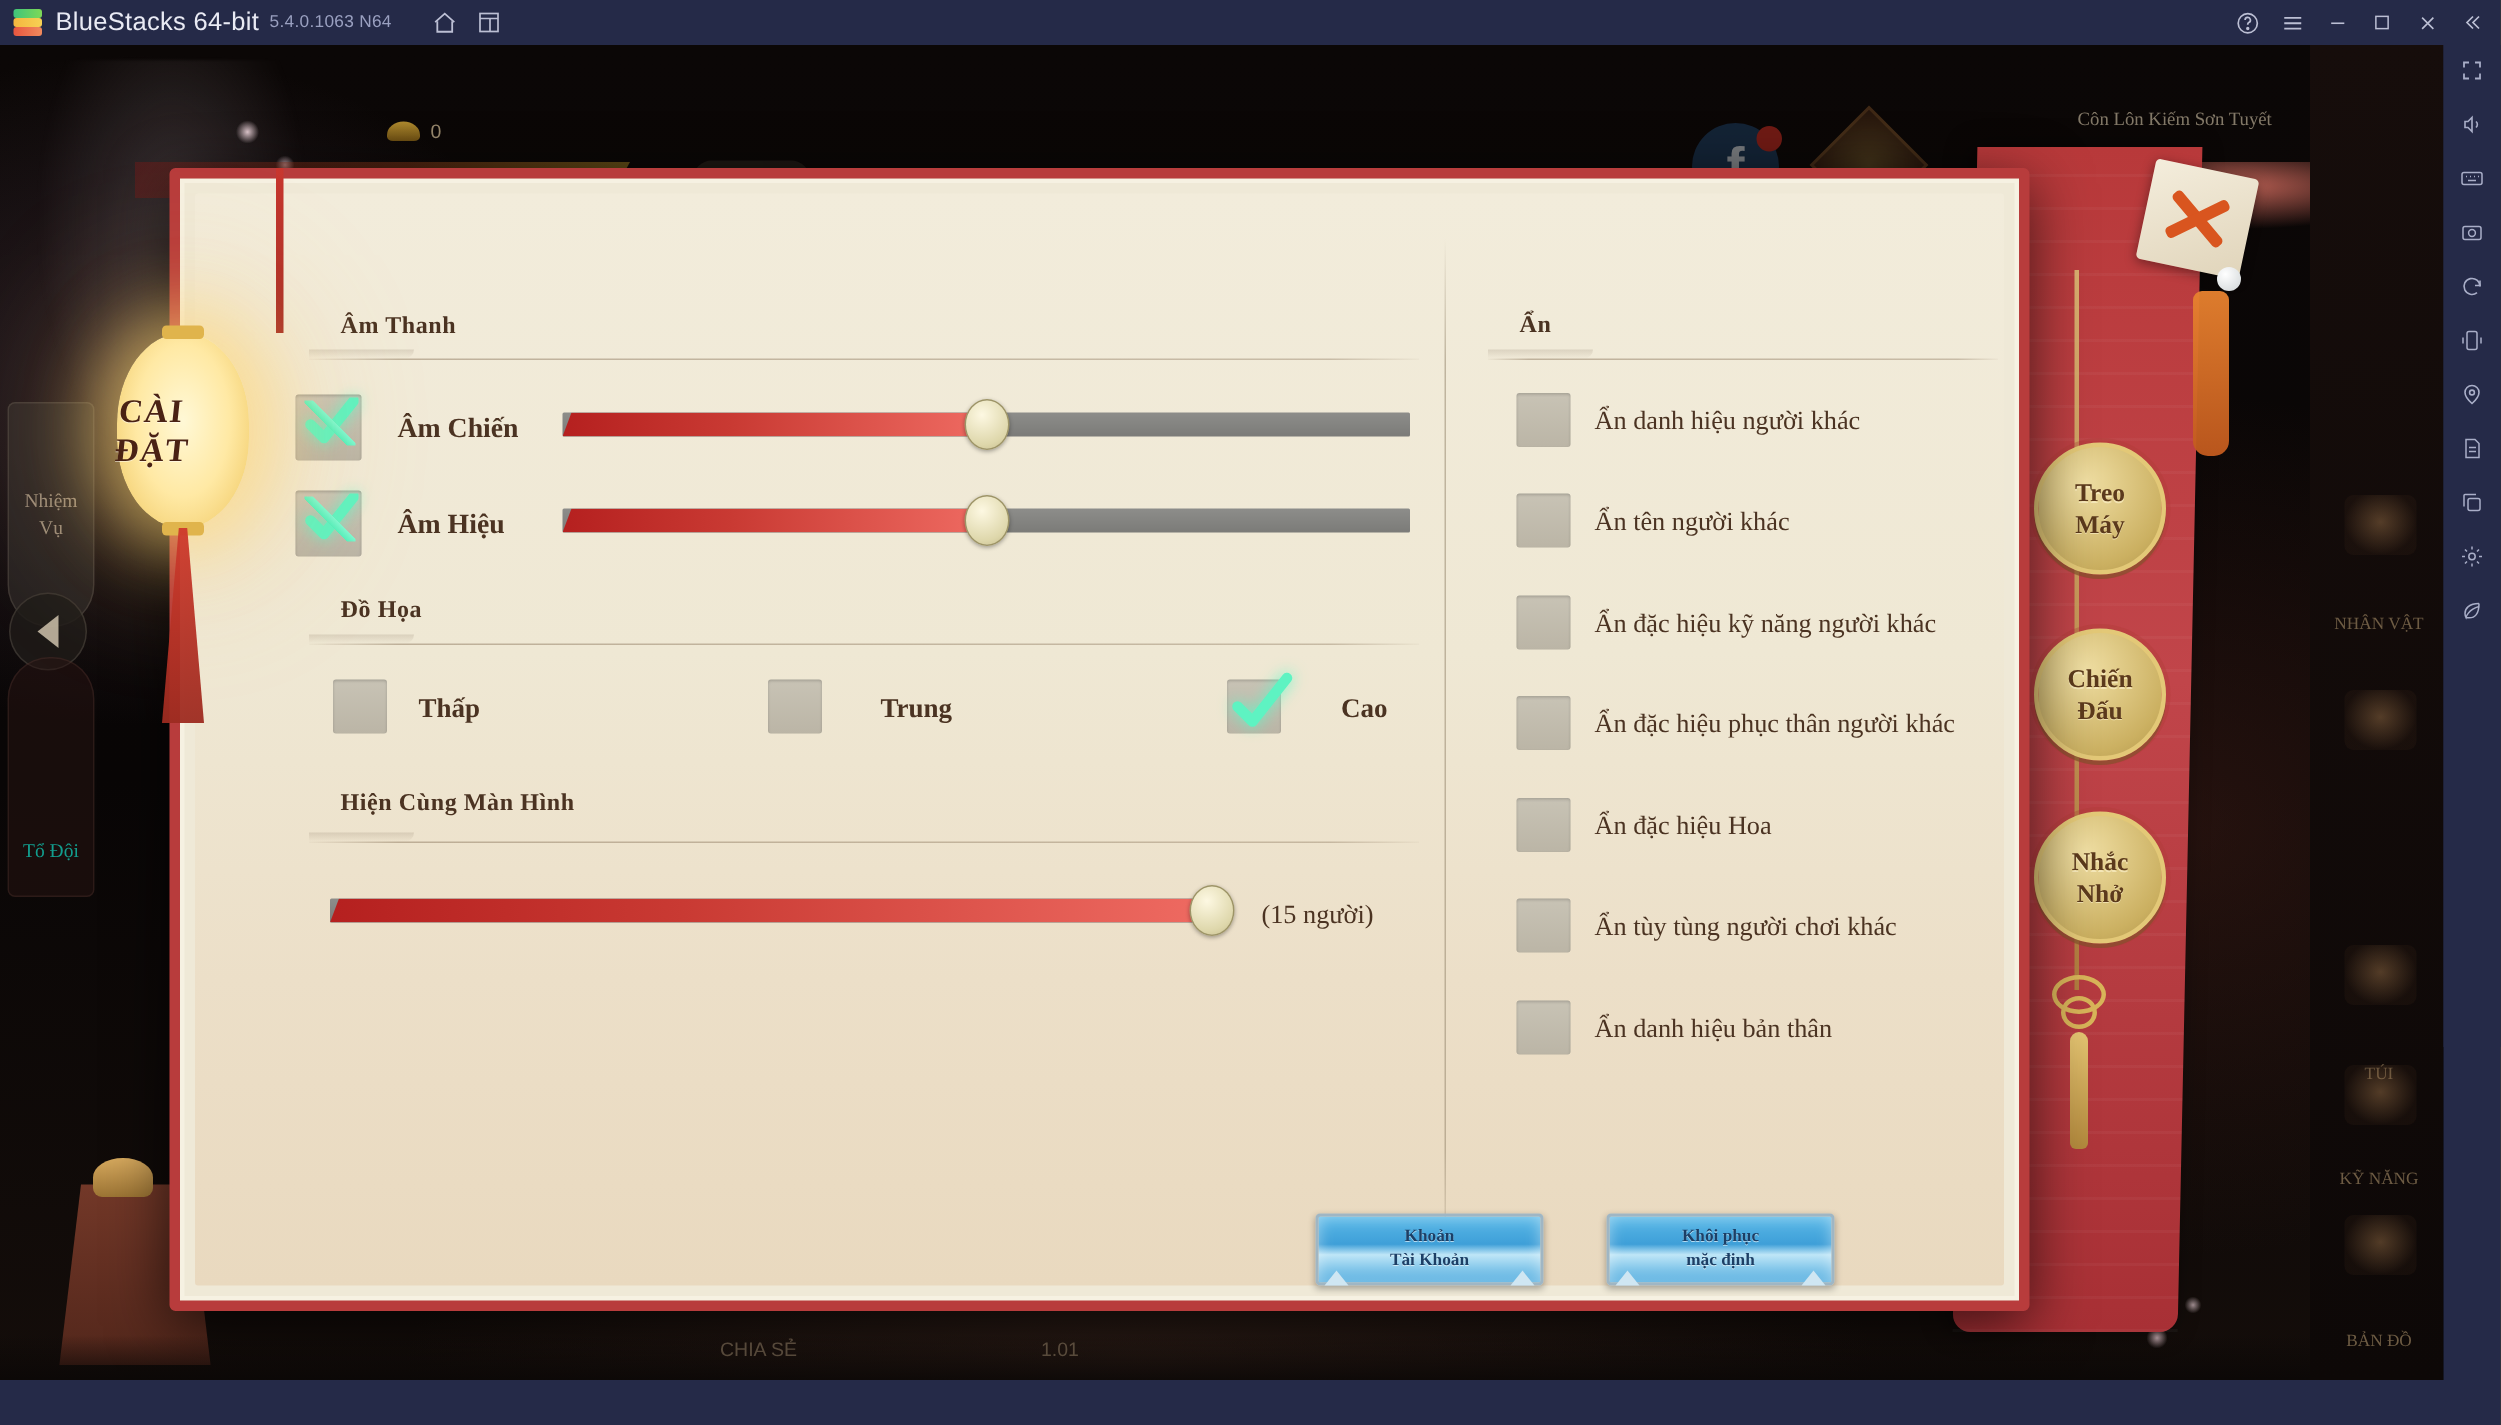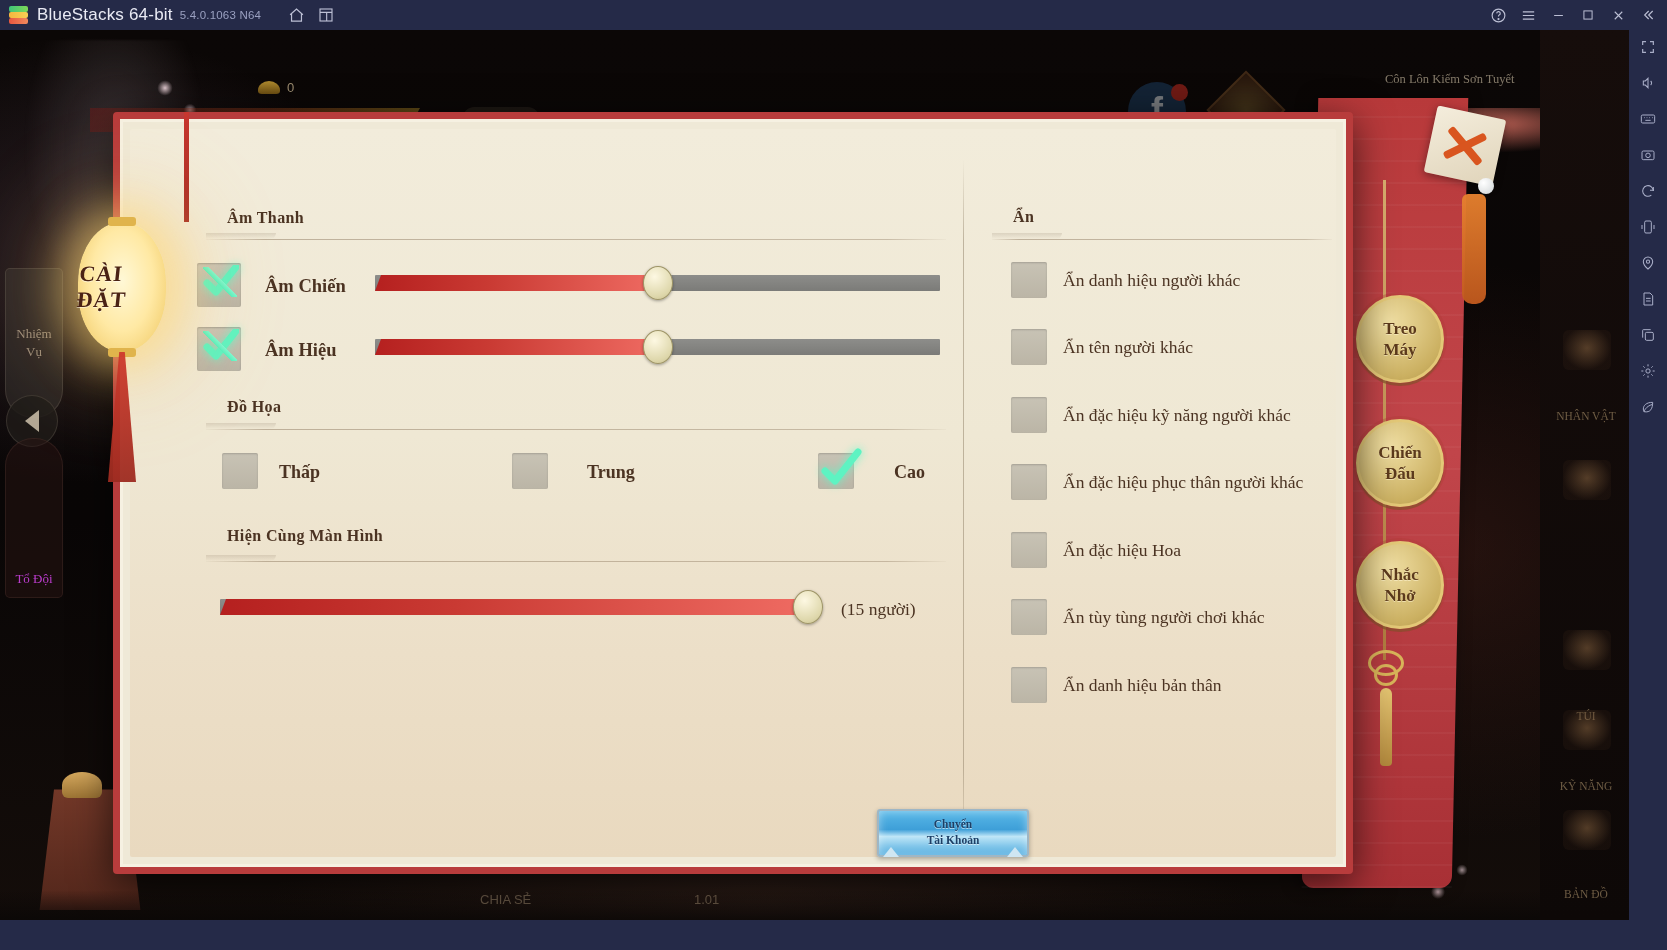"Tổ Đội" #side-today { color: #d946ef -> #14b8a6; padding-bottom: 10px -> 22px }
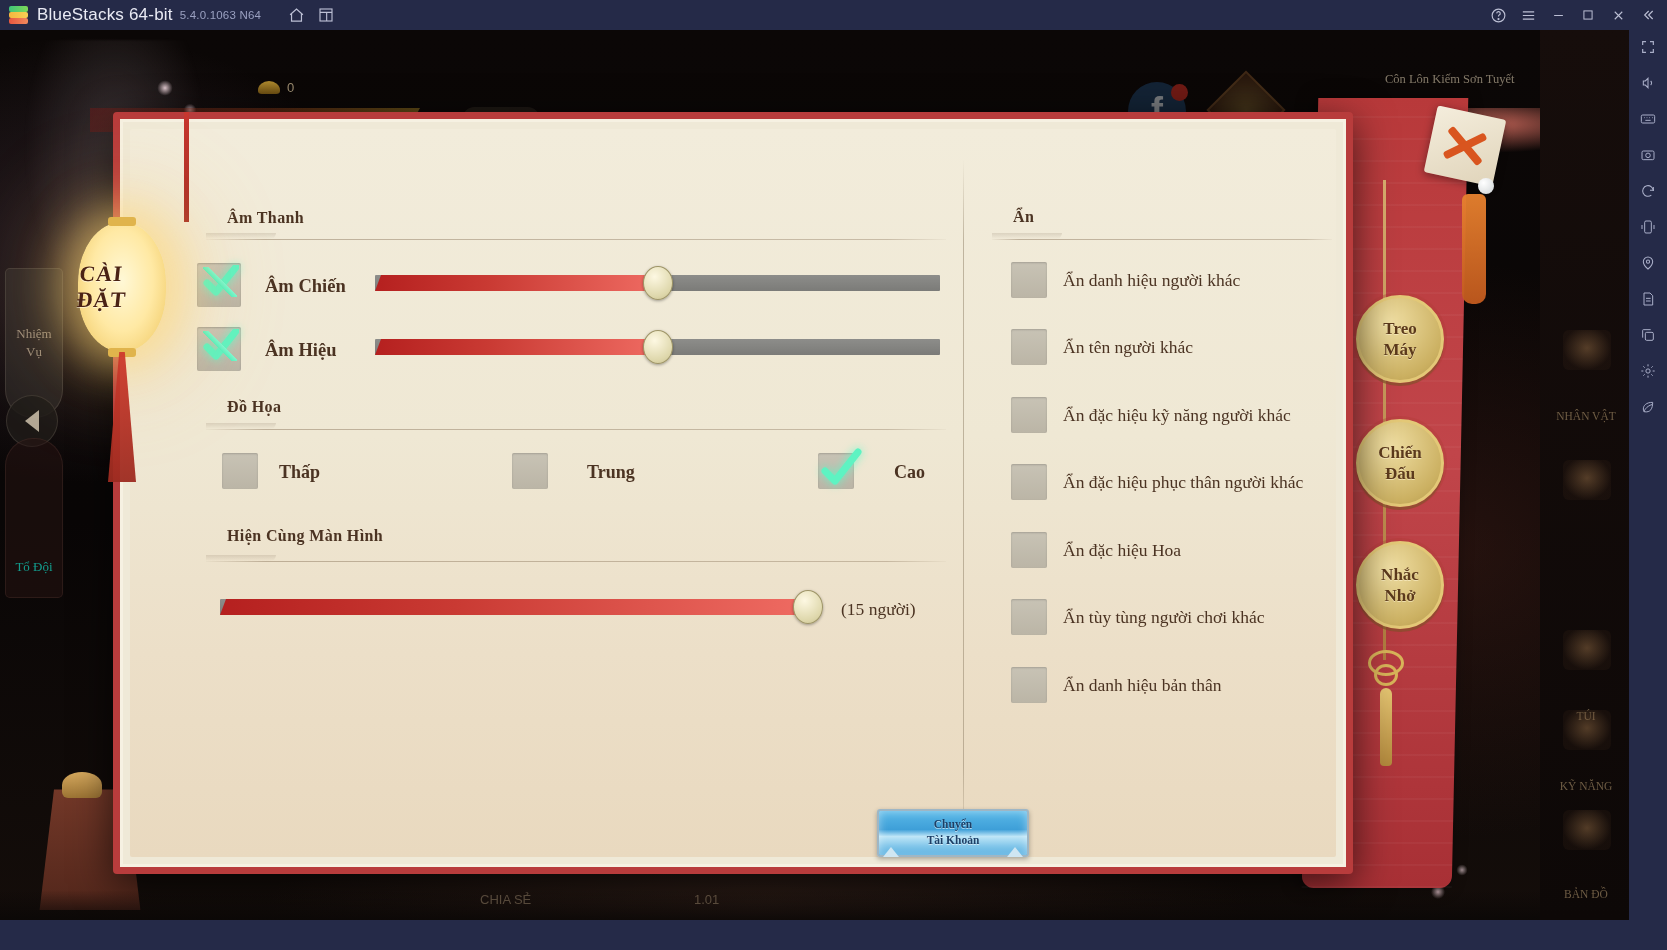"Chuyển" span { text: Chuyển -> Khoản }
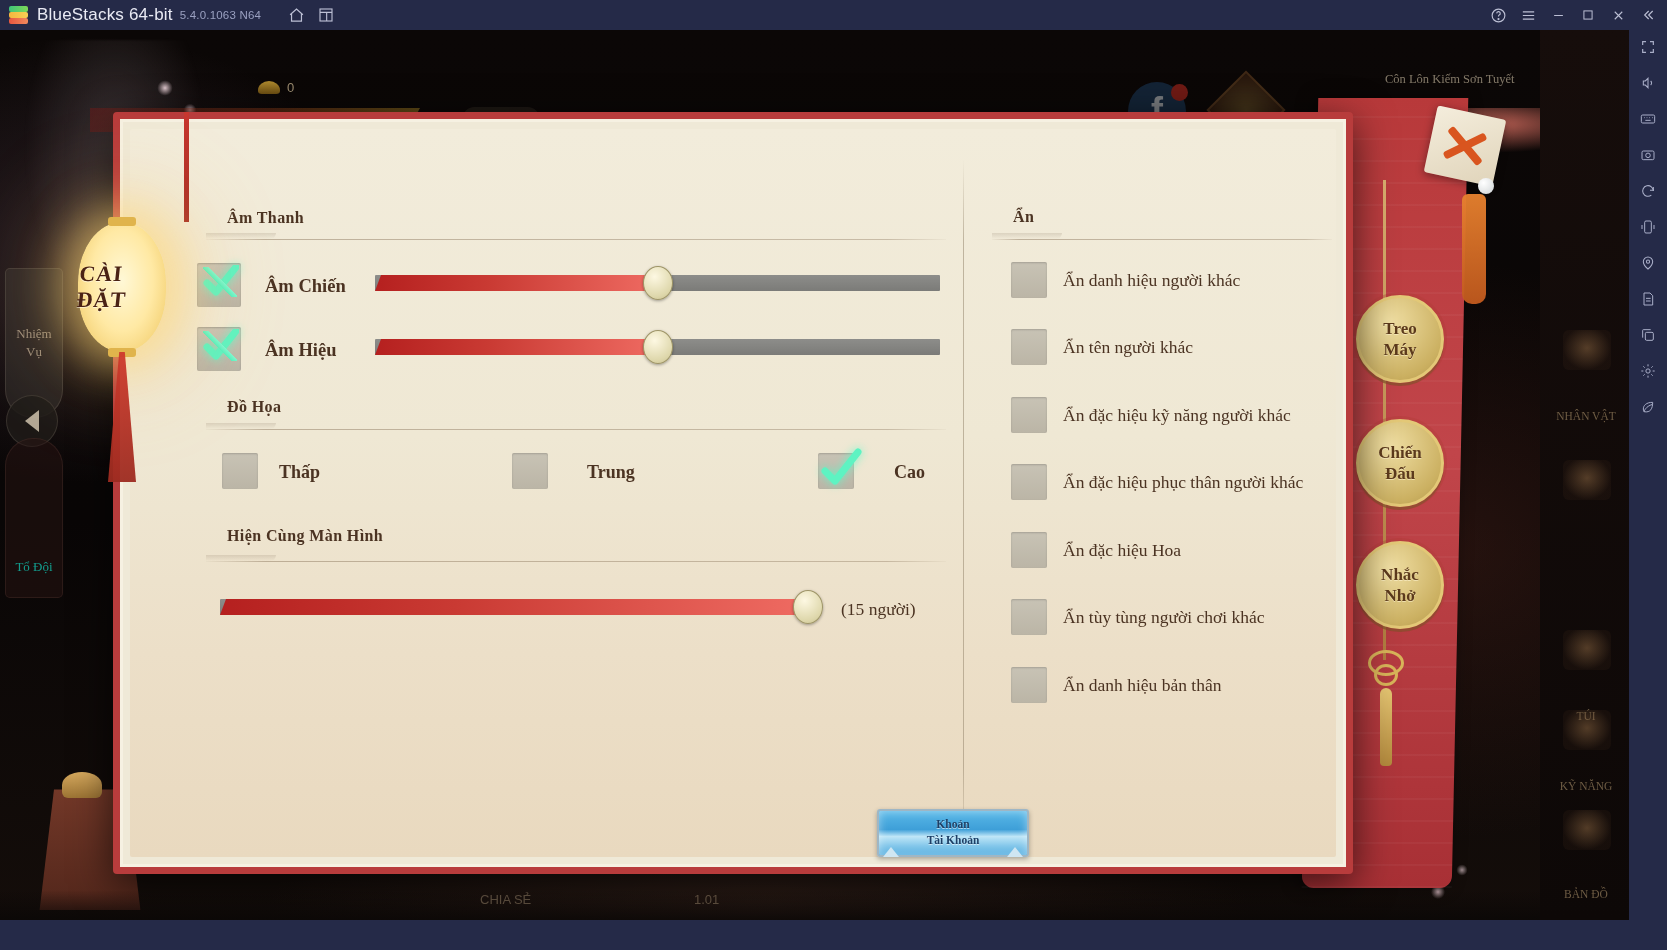"Khôi phục" div.bluebtn { html: none -> <div> <div> <span>Khôi phục</span><br> <span>mặc định</span> </div> <span></span> <span></span> </div> }
